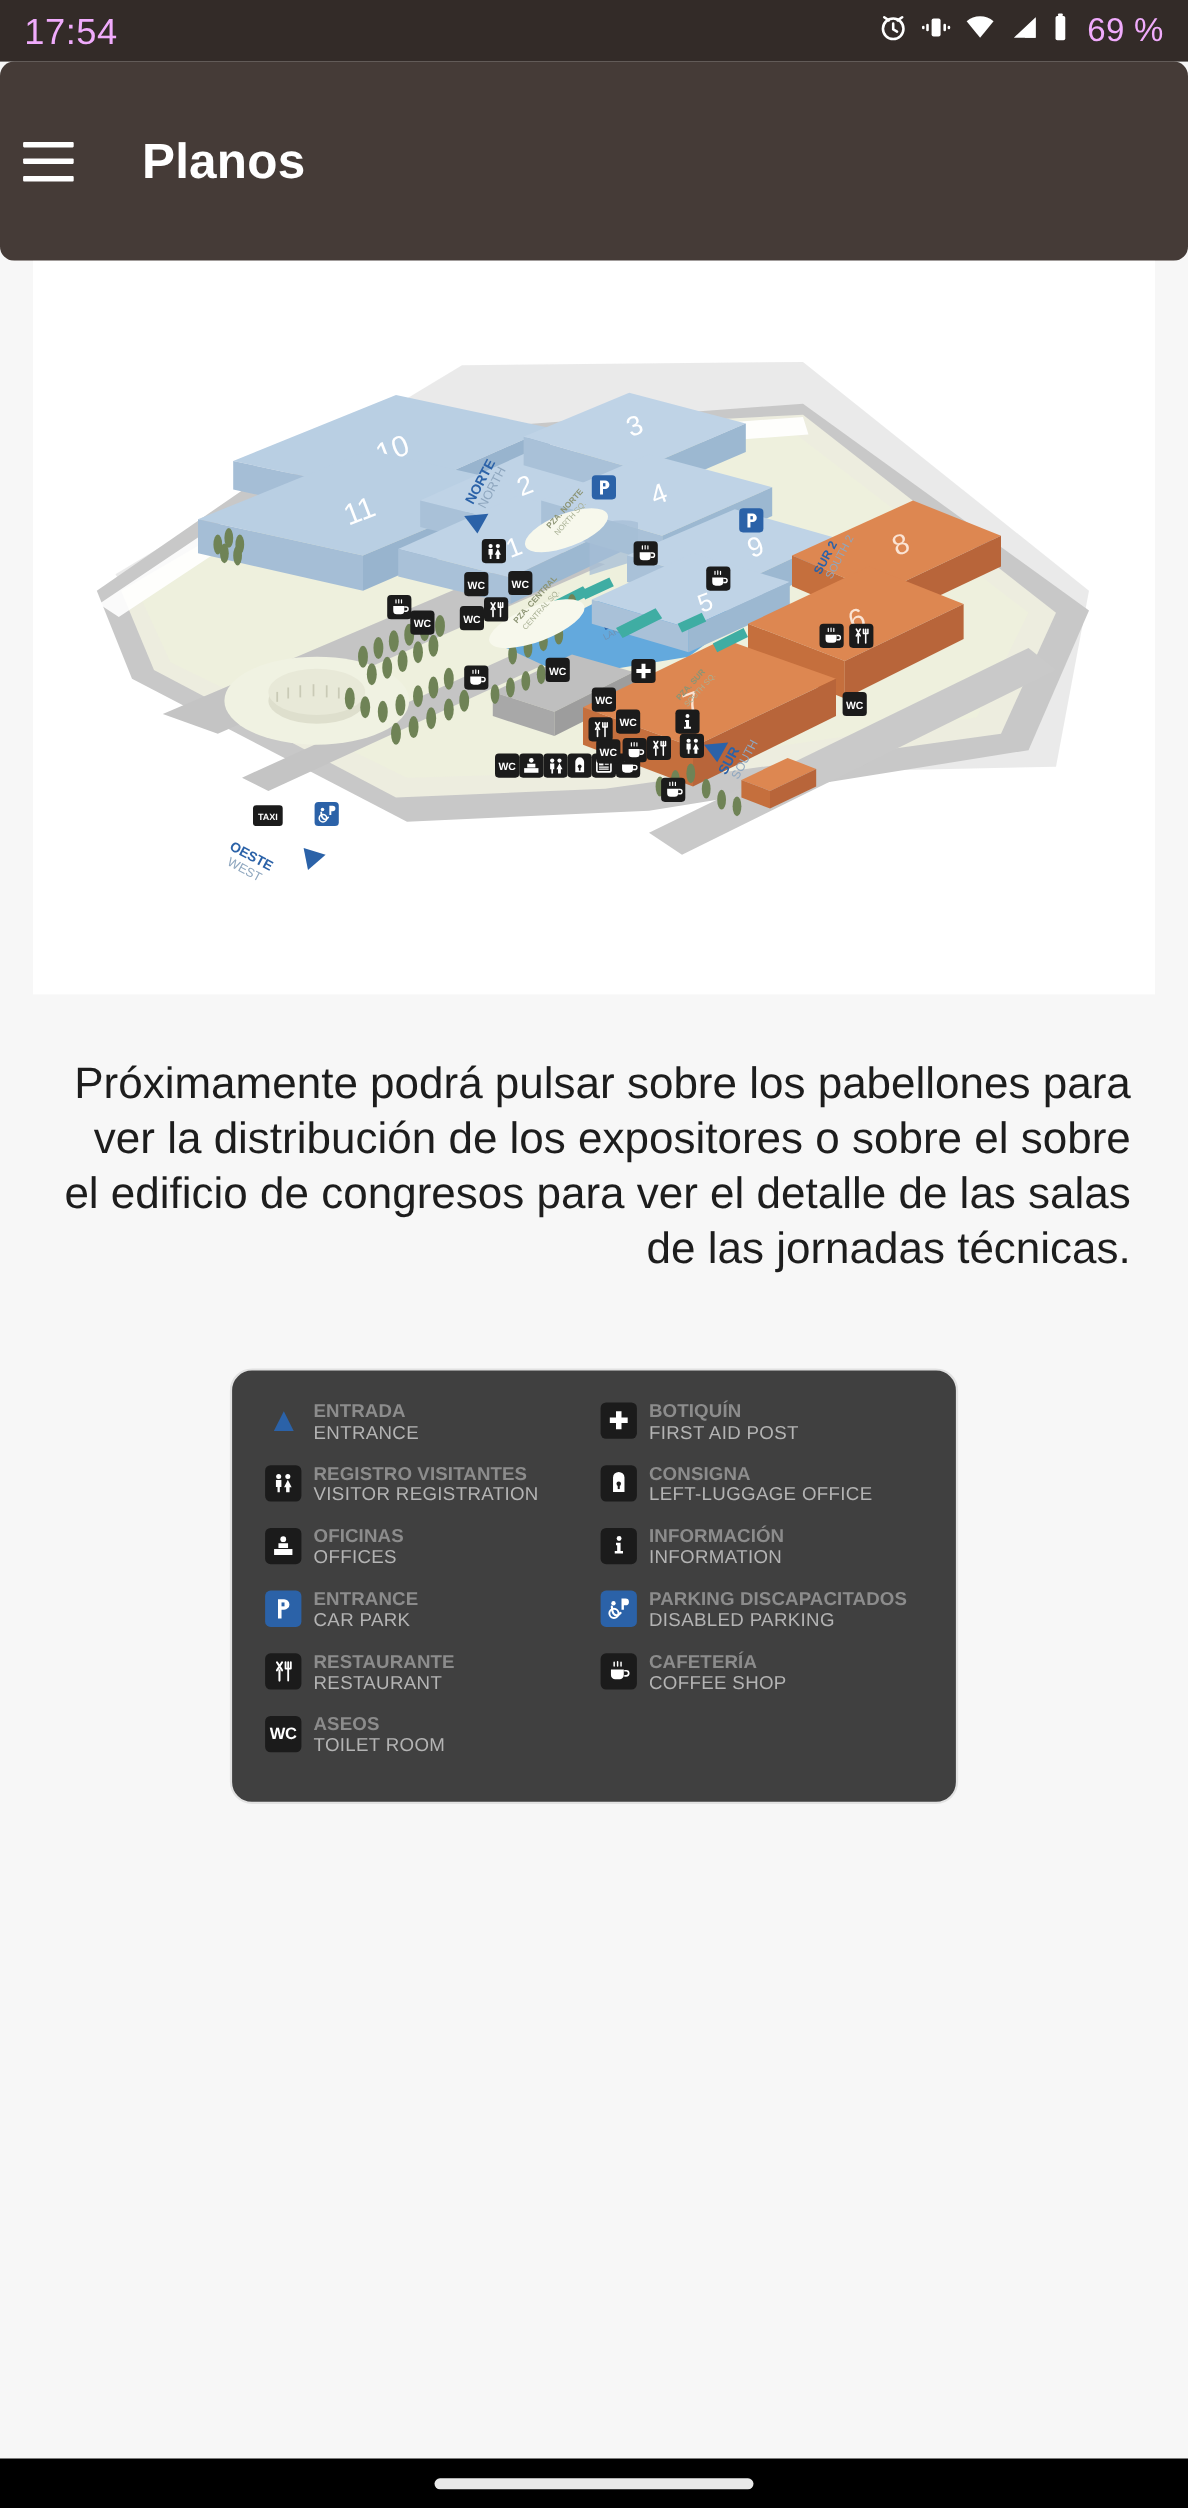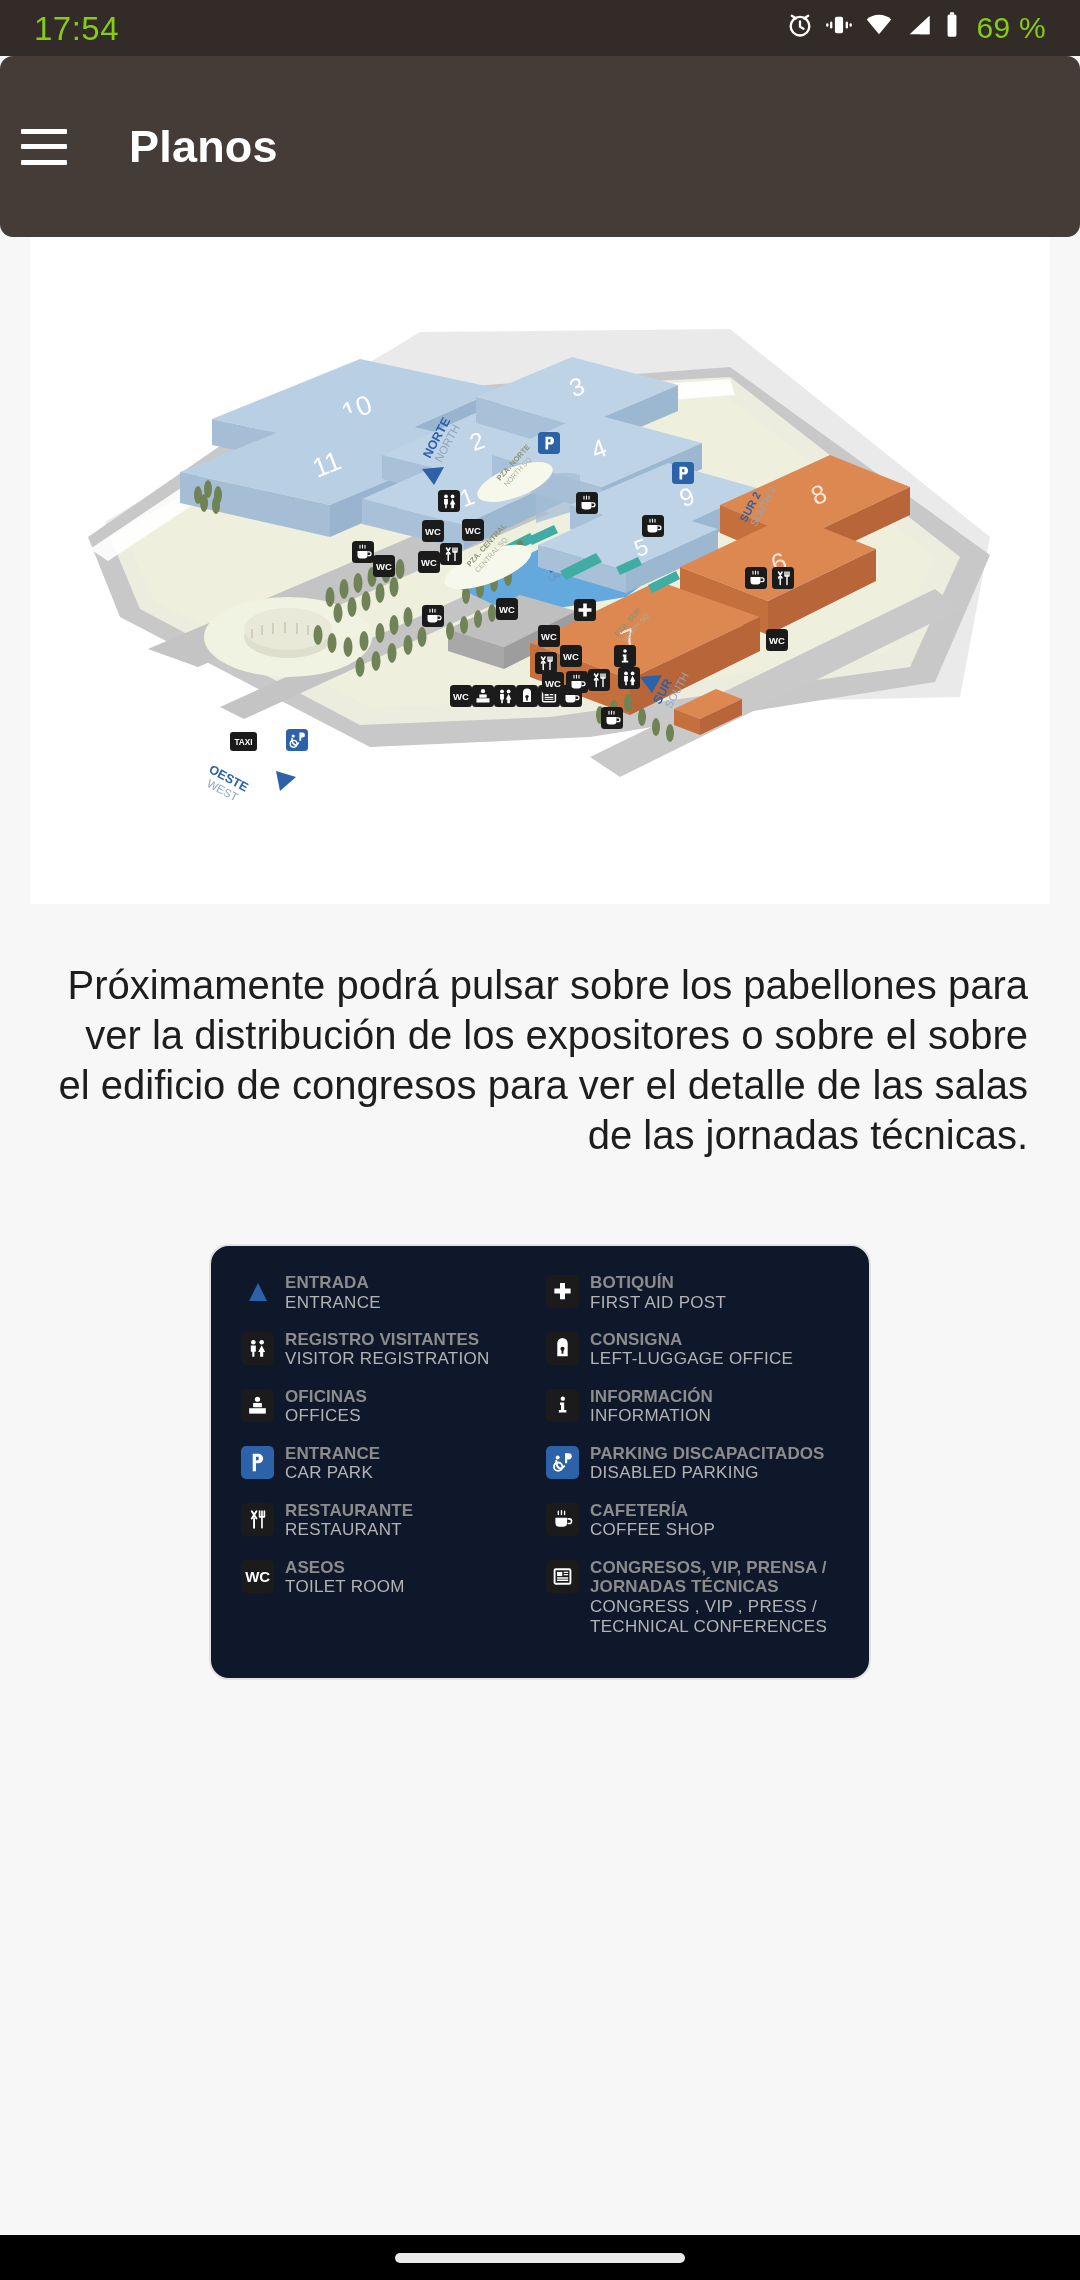"17:54" .status-bar { color: #84cc16 -> #f0abfc; padding: 0 34px -> 0 22px }
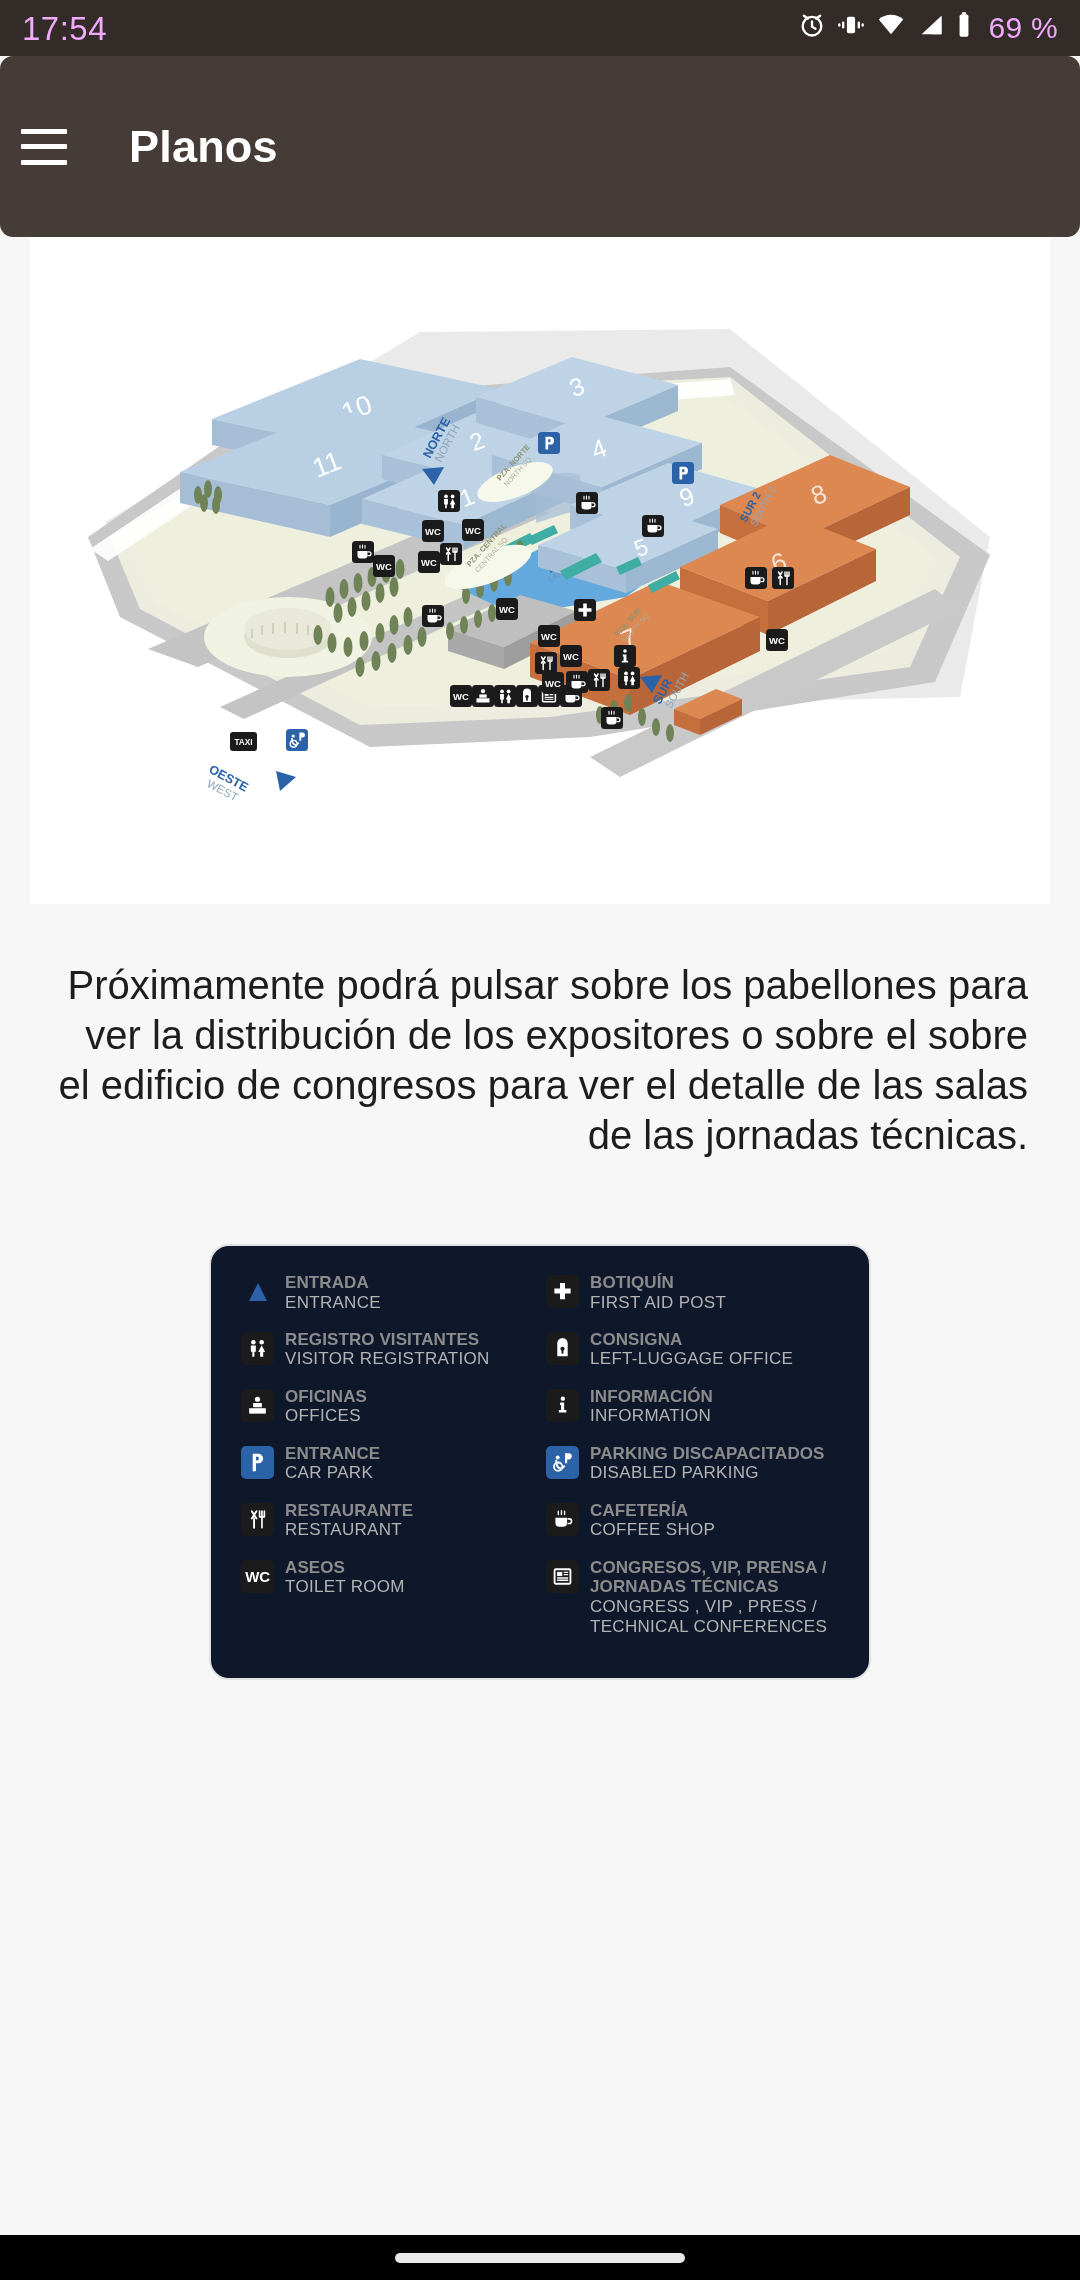"ENTRADA" .legend { background: #0f172a -> #404040 }
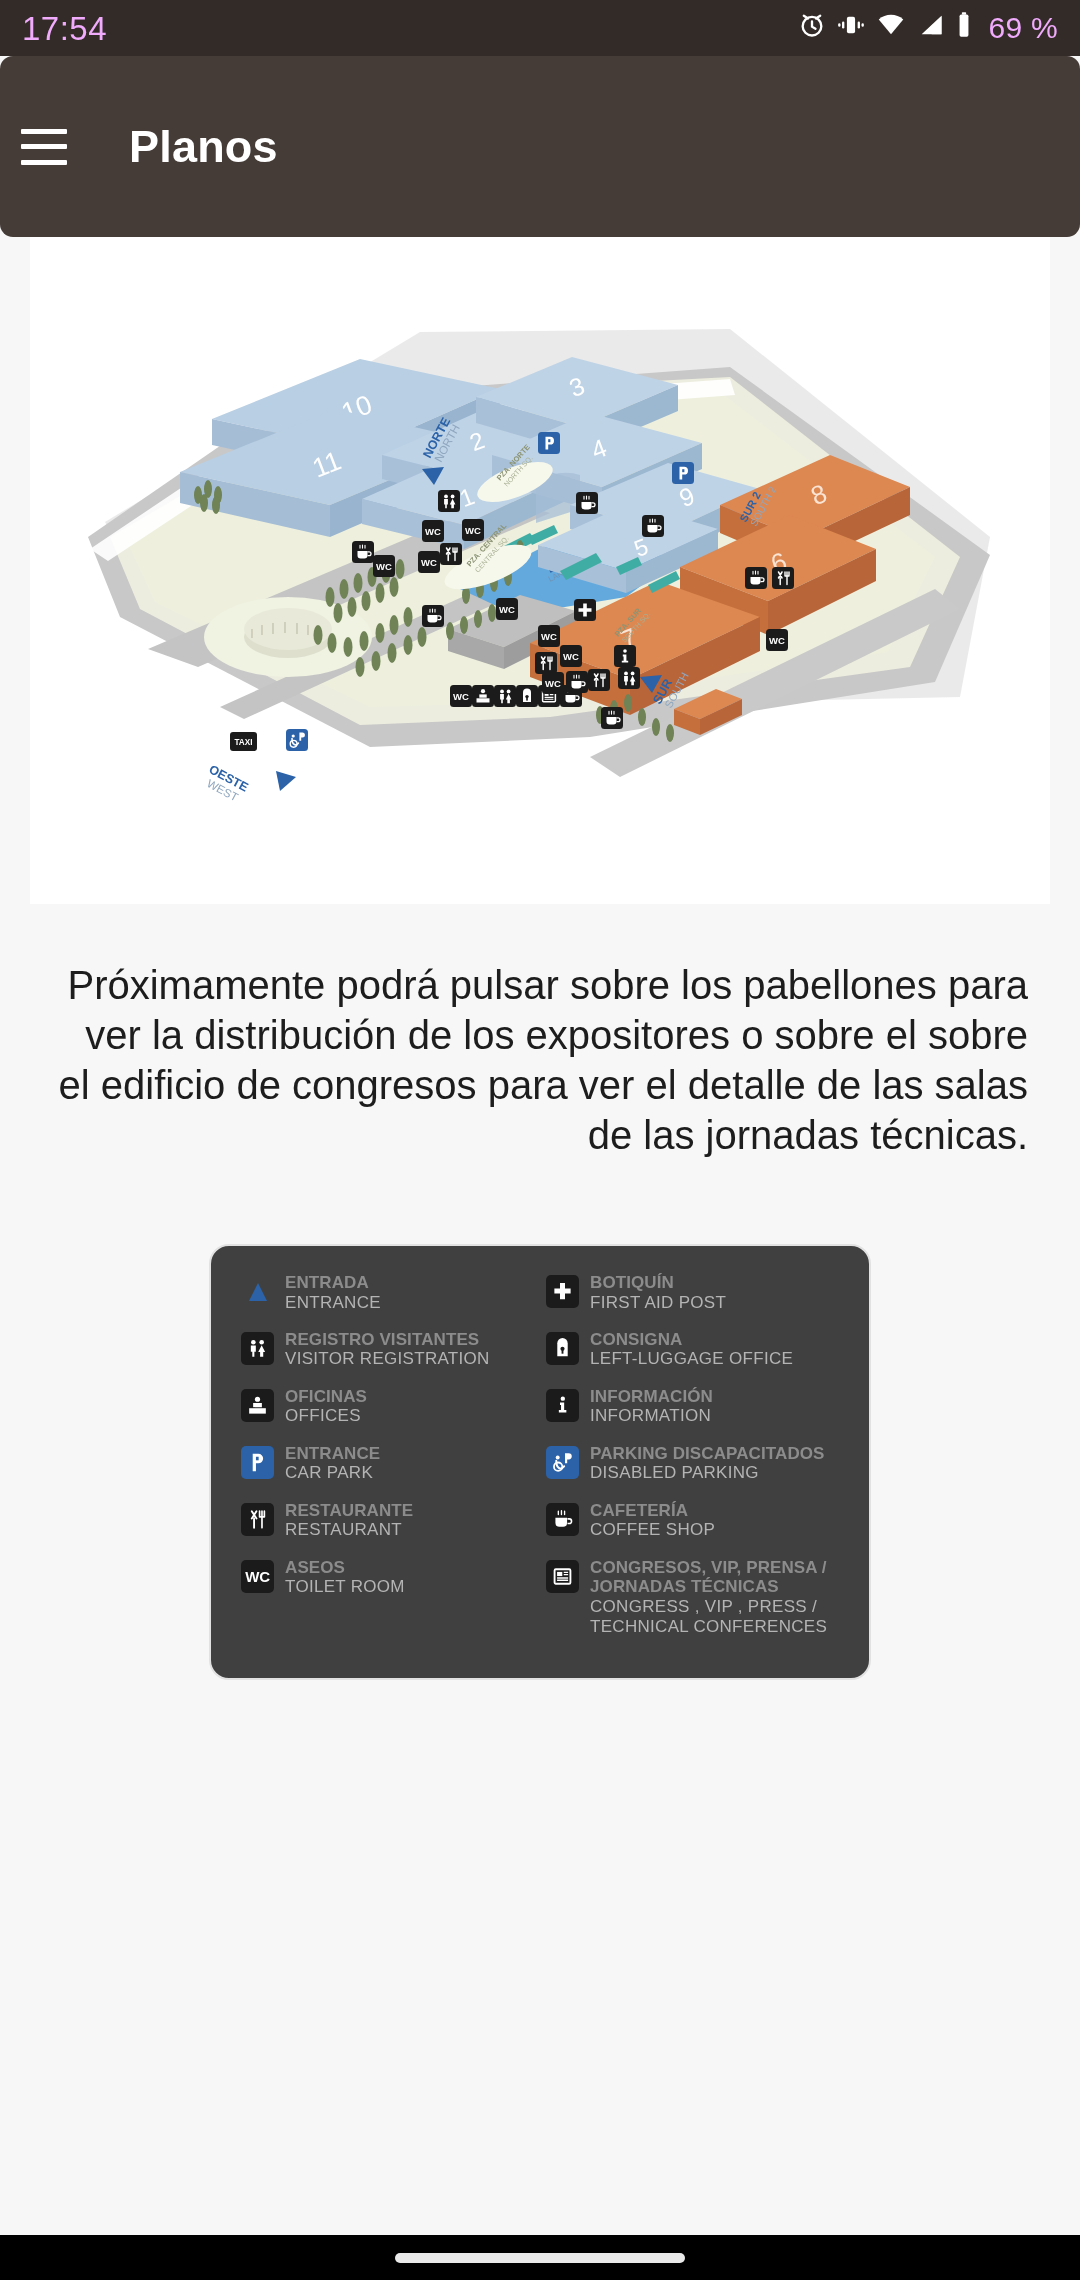"CONGRESOS, VIP, PRENSA / JORNADAS" div.legend-item { html: <div> <div> <svg> <rect></rect> <rect></rect> <path></path> </svg> </div> <div> <div>CONGRESOS, VIP, PRENSA / JORNADAS TÉCNICAS</div> <div>CONGRESS , VIP , PRESS / TECHNICAL CONFERENCES</div> </div> </div> -> none }
